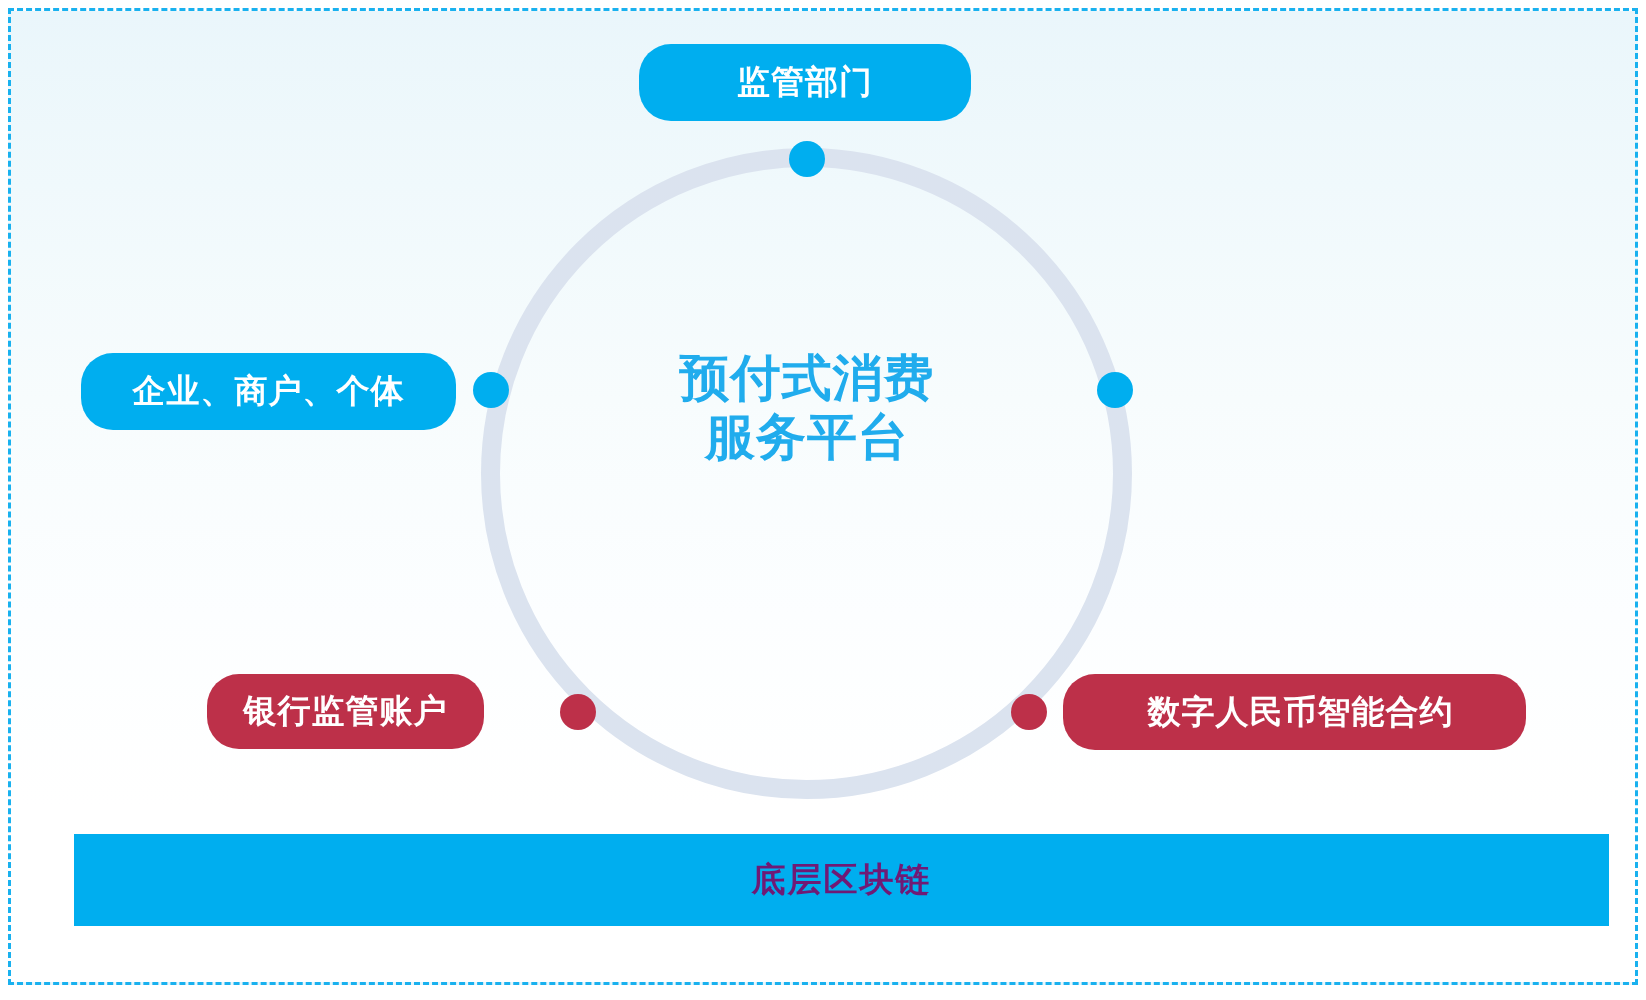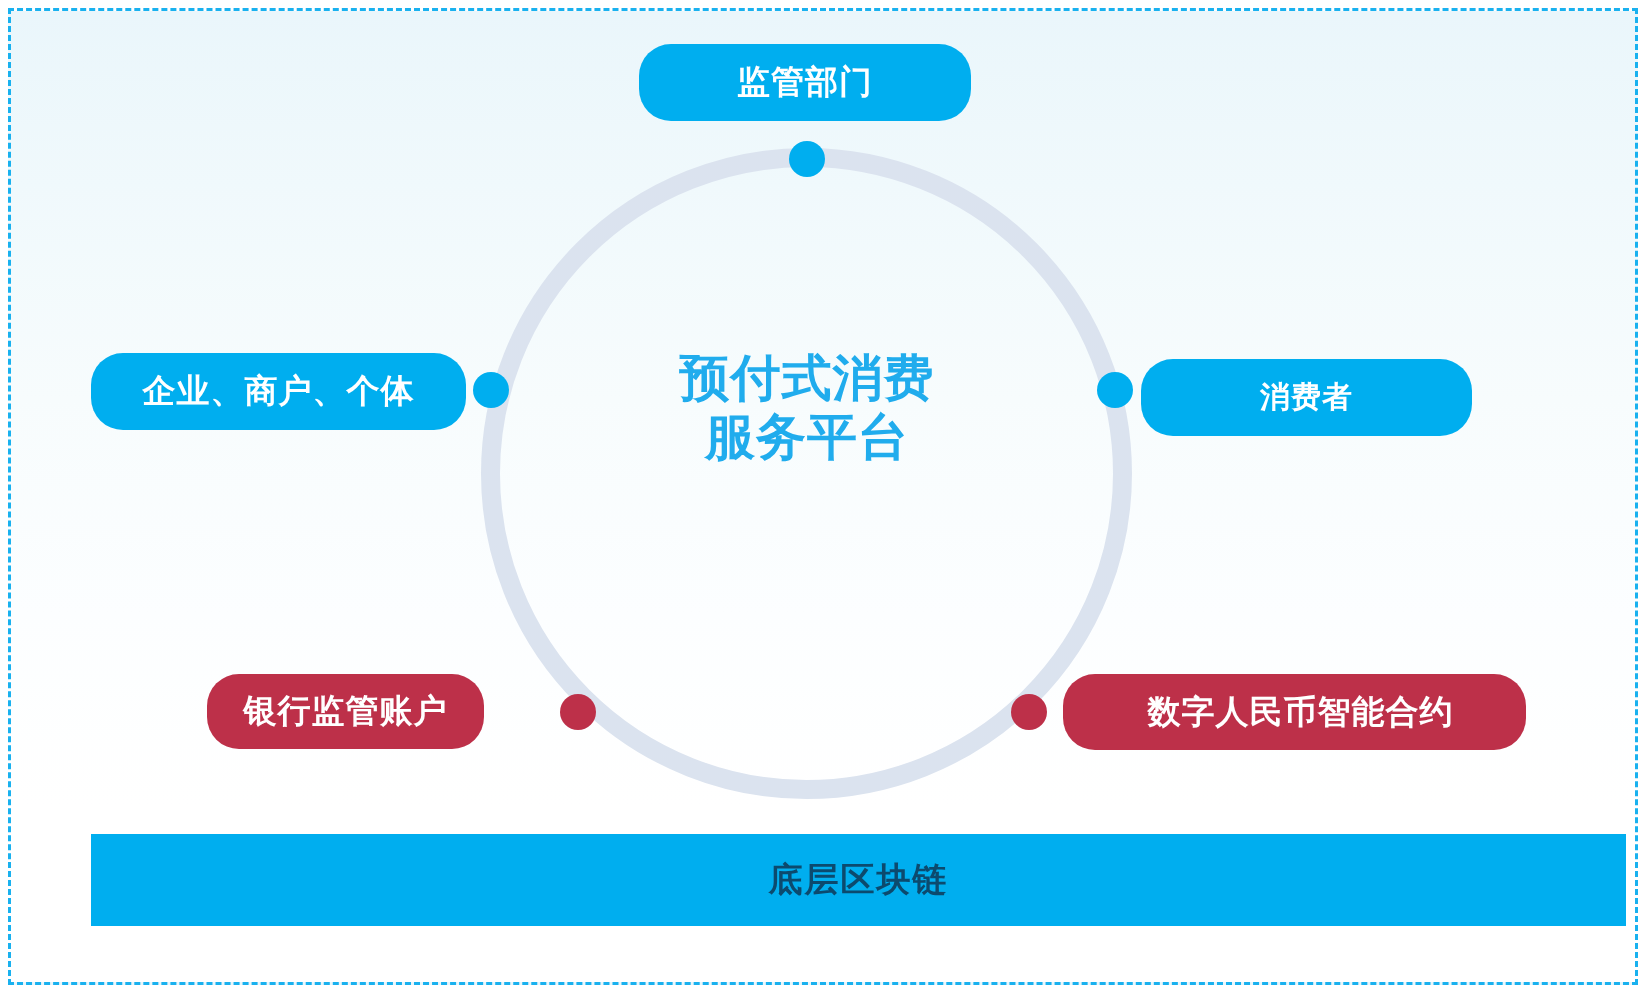"企业、商户、个体" #pill-left { left: 80px -> 70px }
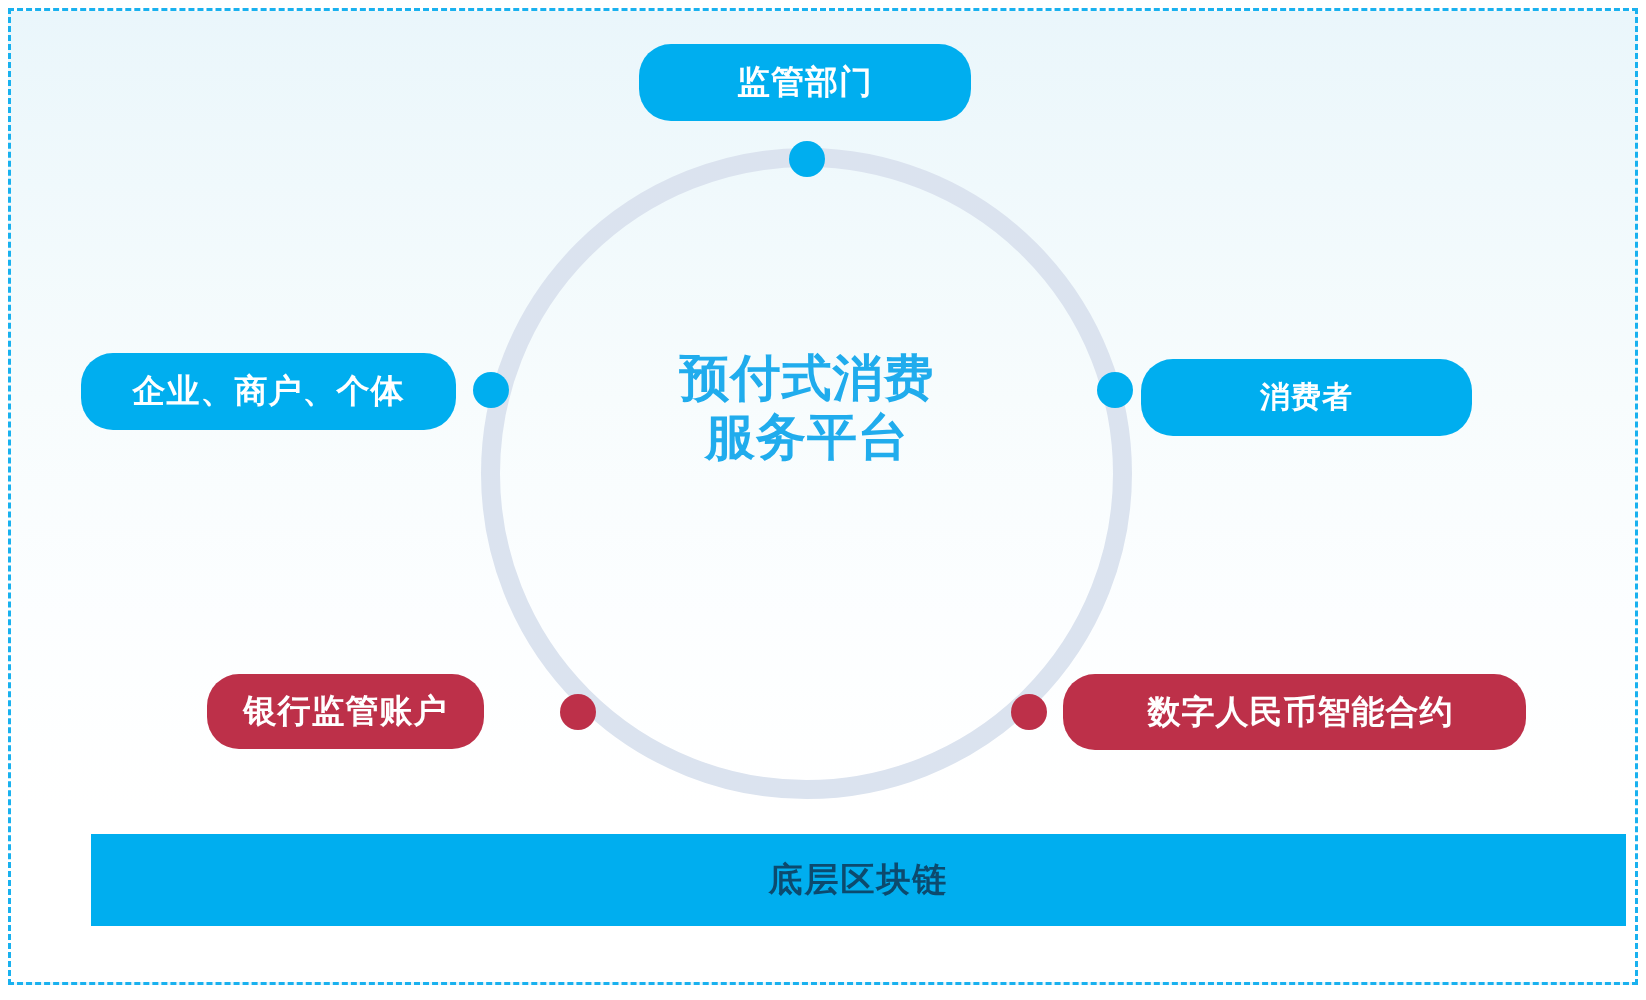"消费者" div.pill { html: <div> <span>消费者</span> </div> -> none }
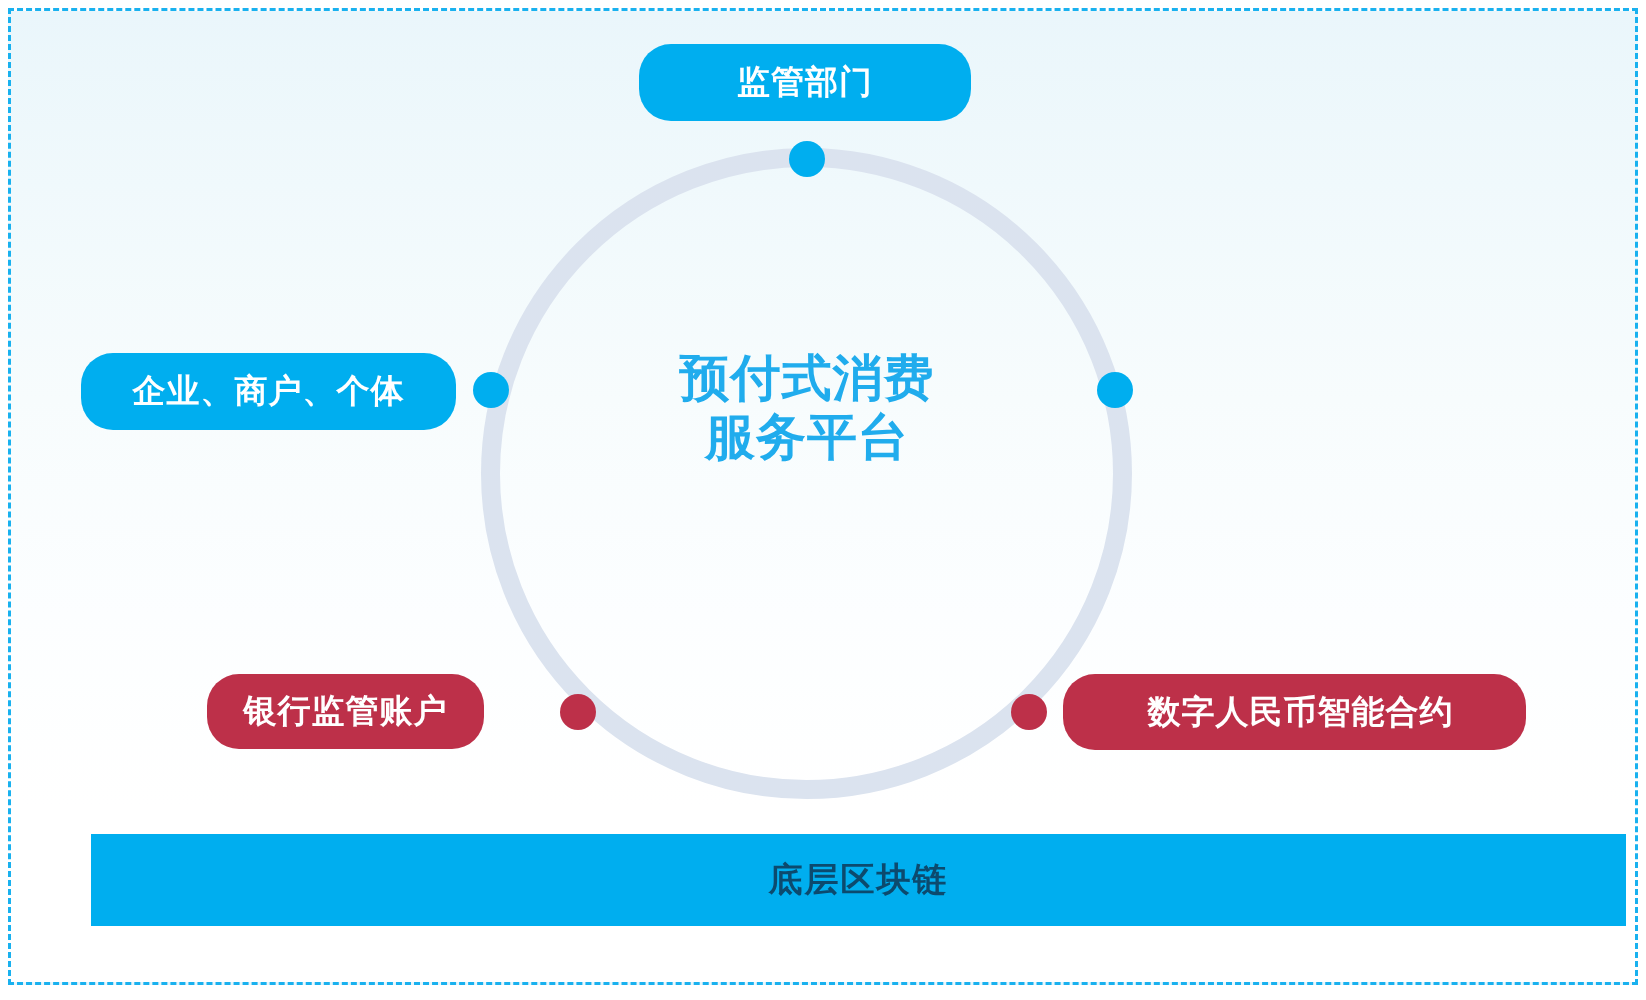"底层区块链" #base-bar { color: #0c4a6e -> #701a75; left: 80px -> 63px }
